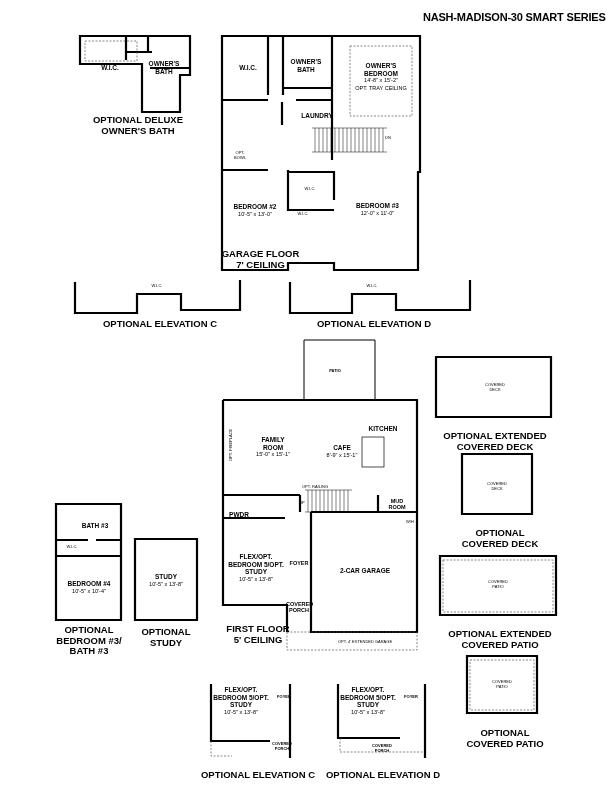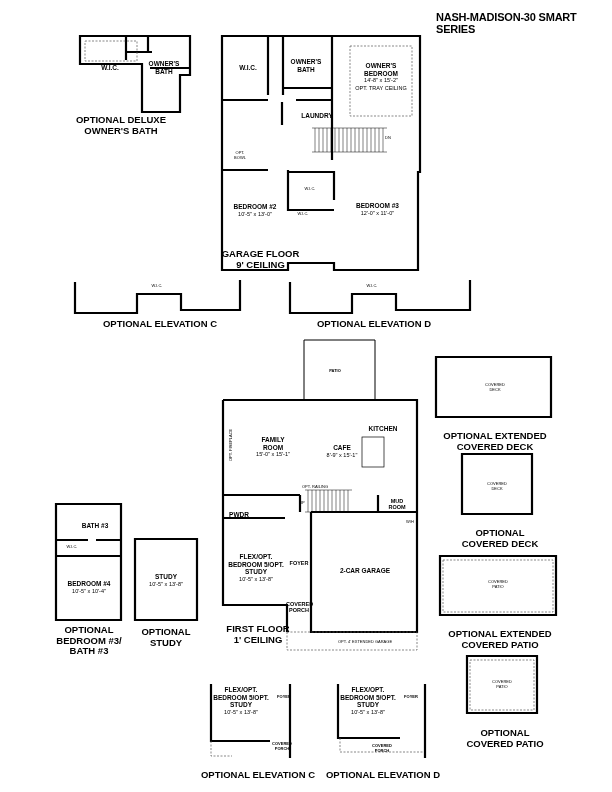"NASH-MADISON-30 SMART SERIES" div.abs { left: 416px -> 403px }
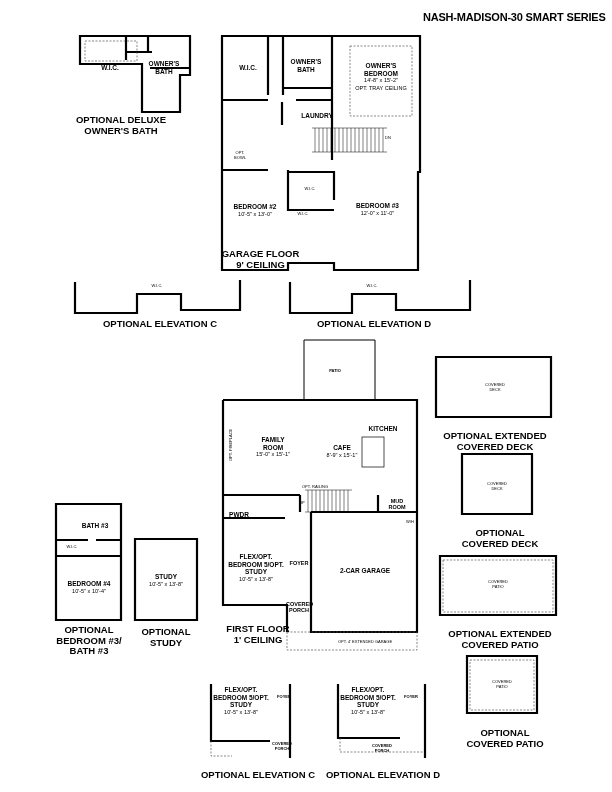"OPTIONAL DELUXE" div.cap { left: 61px -> 78px }
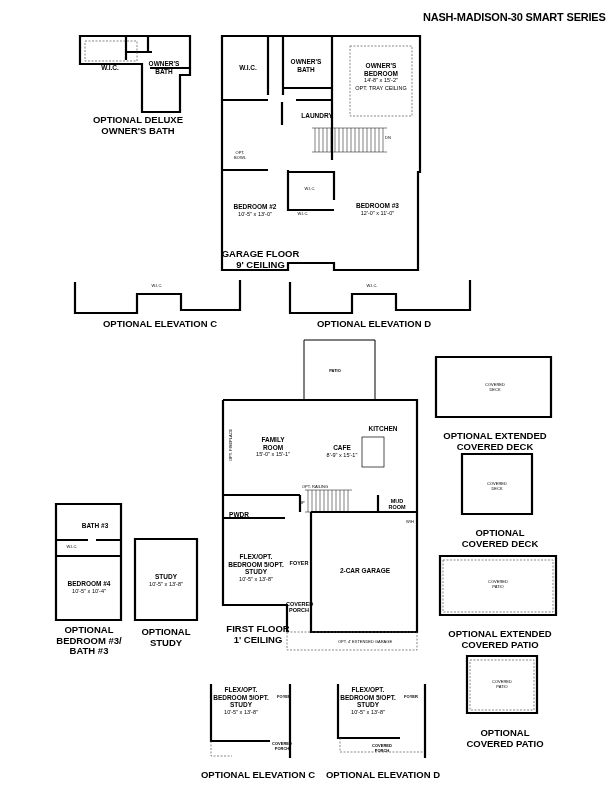"9' CEILING" span { text: 9' -> 7' }
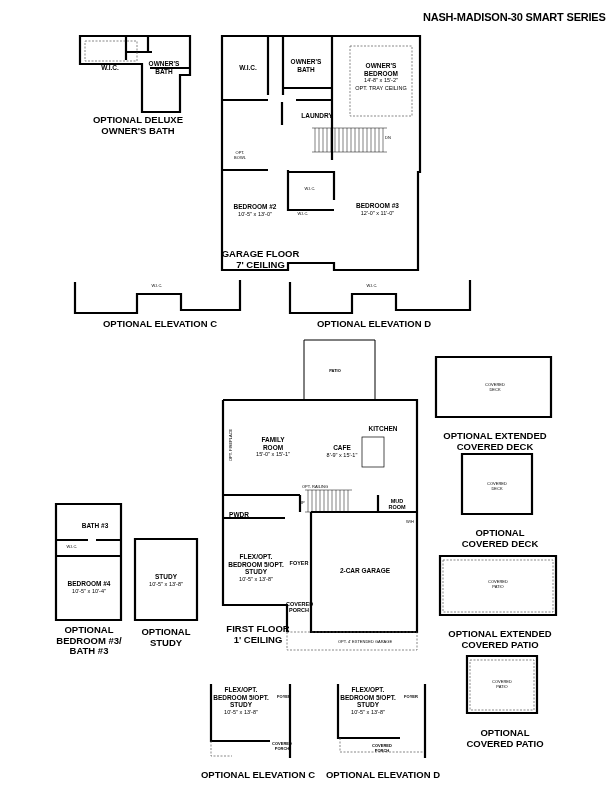"1' CEILING" span { text: 1' -> 5' }
